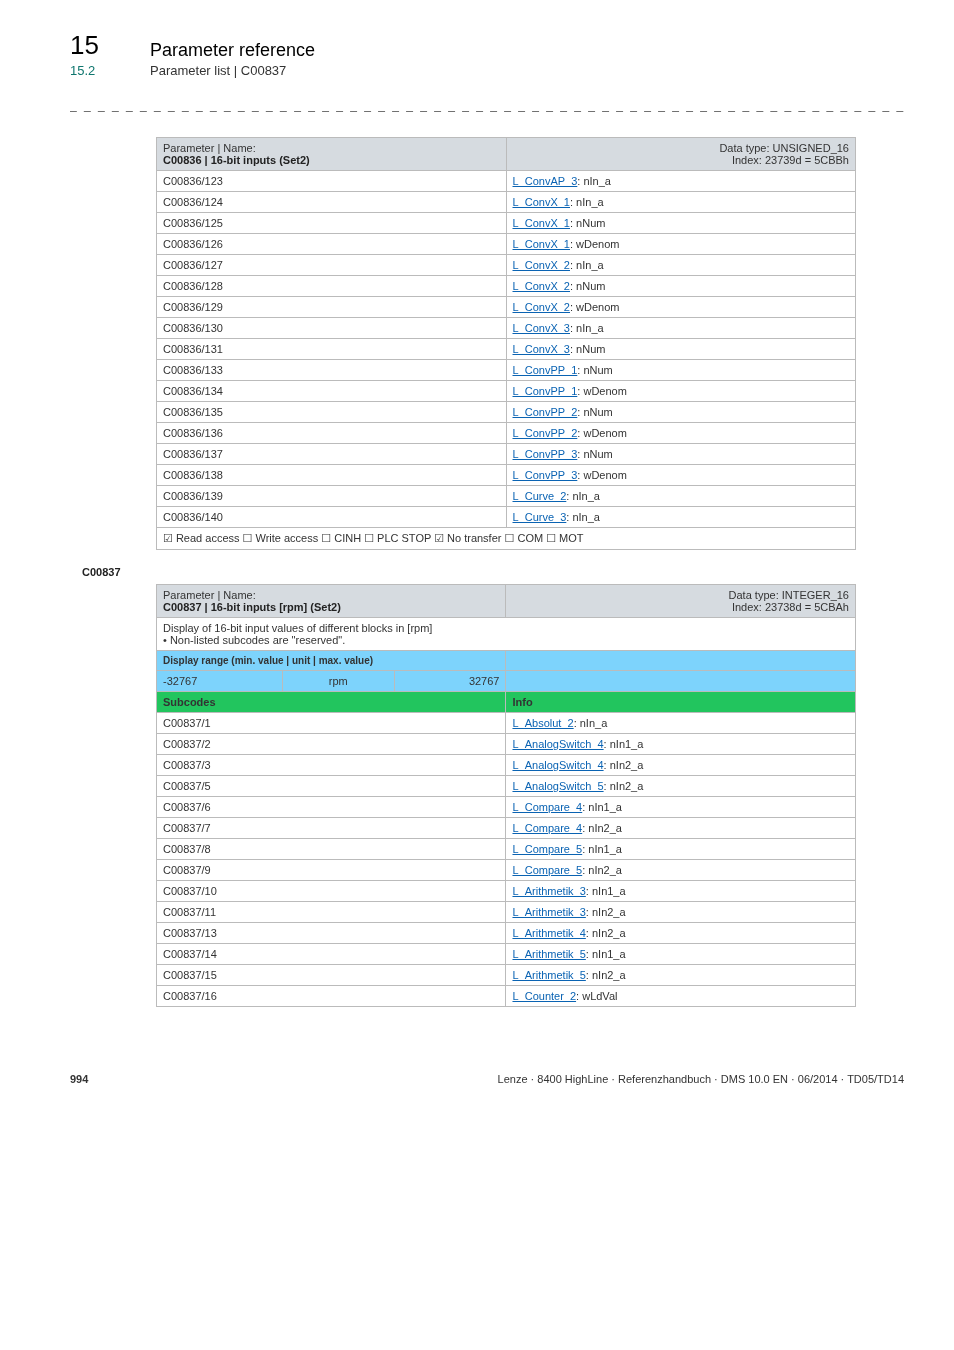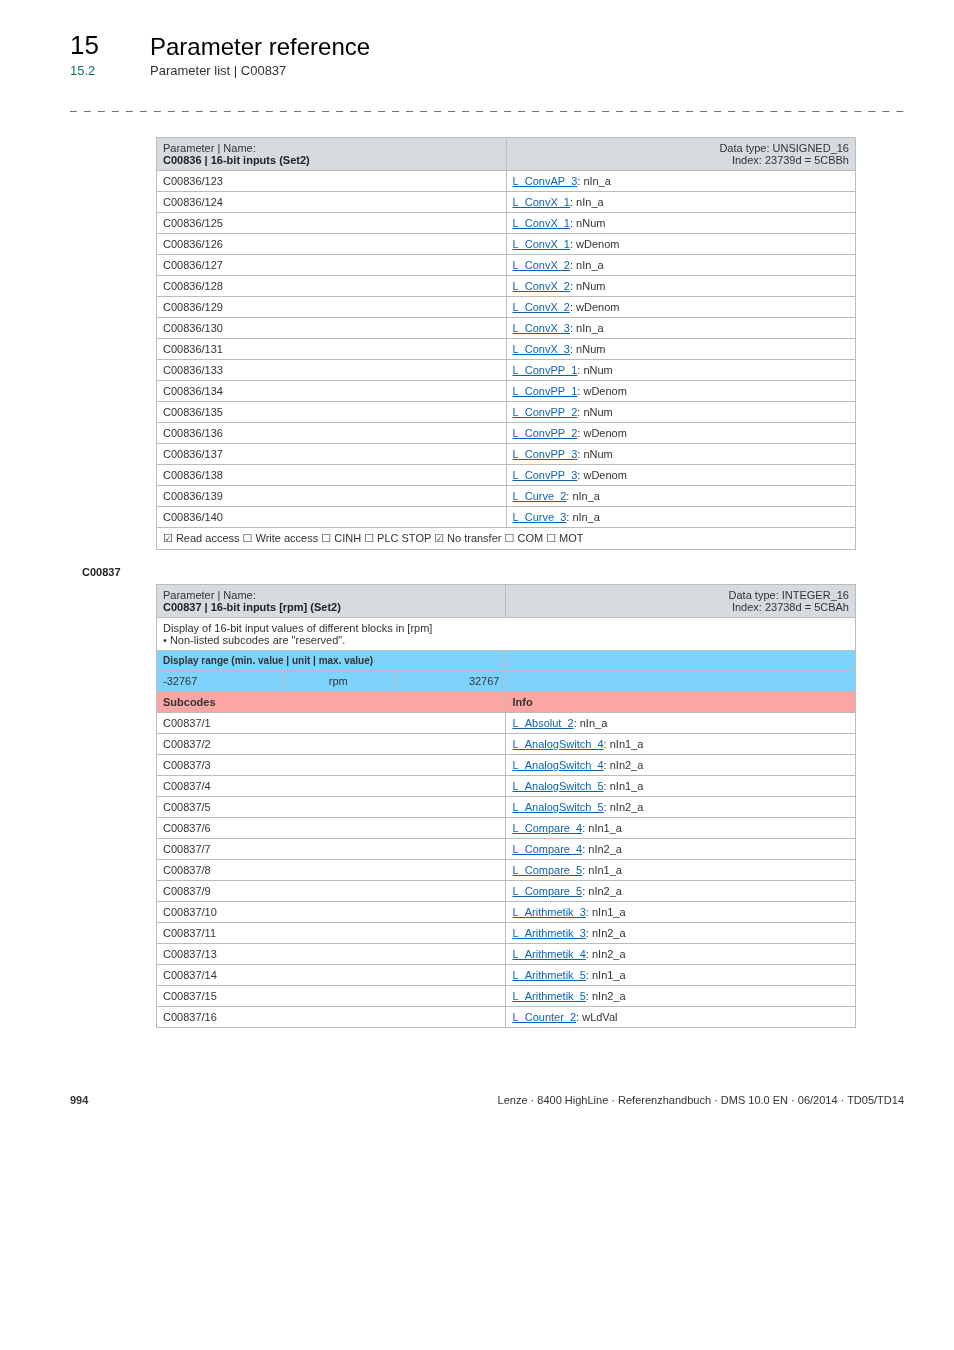"Parameter reference" .chap-title { font-size: 24px -> 18px }
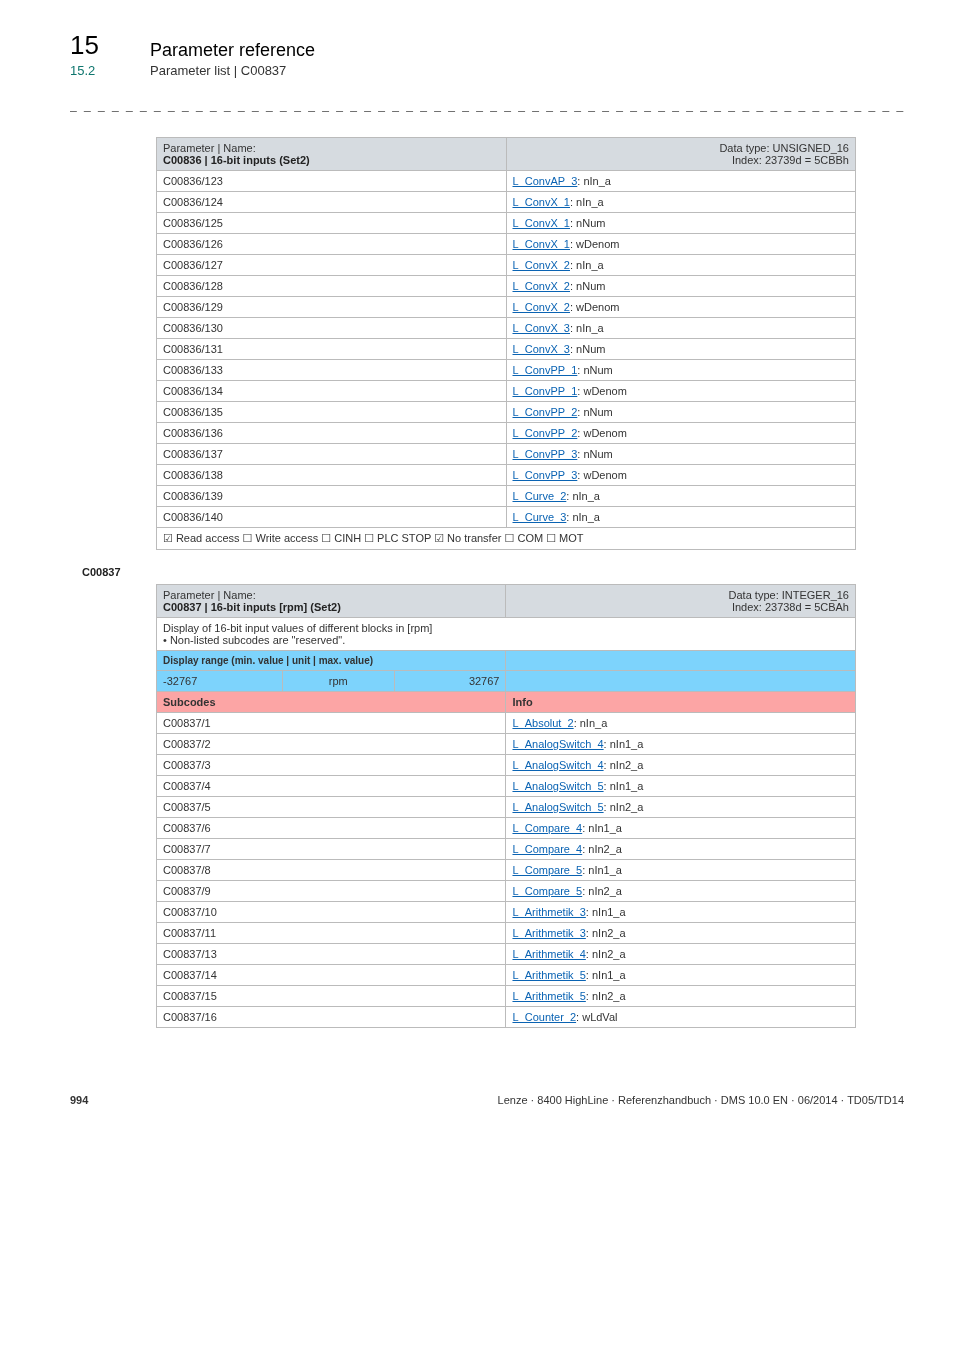"Subcodes" .subcodes-row td { background: #fca5a5 -> #22c55e }
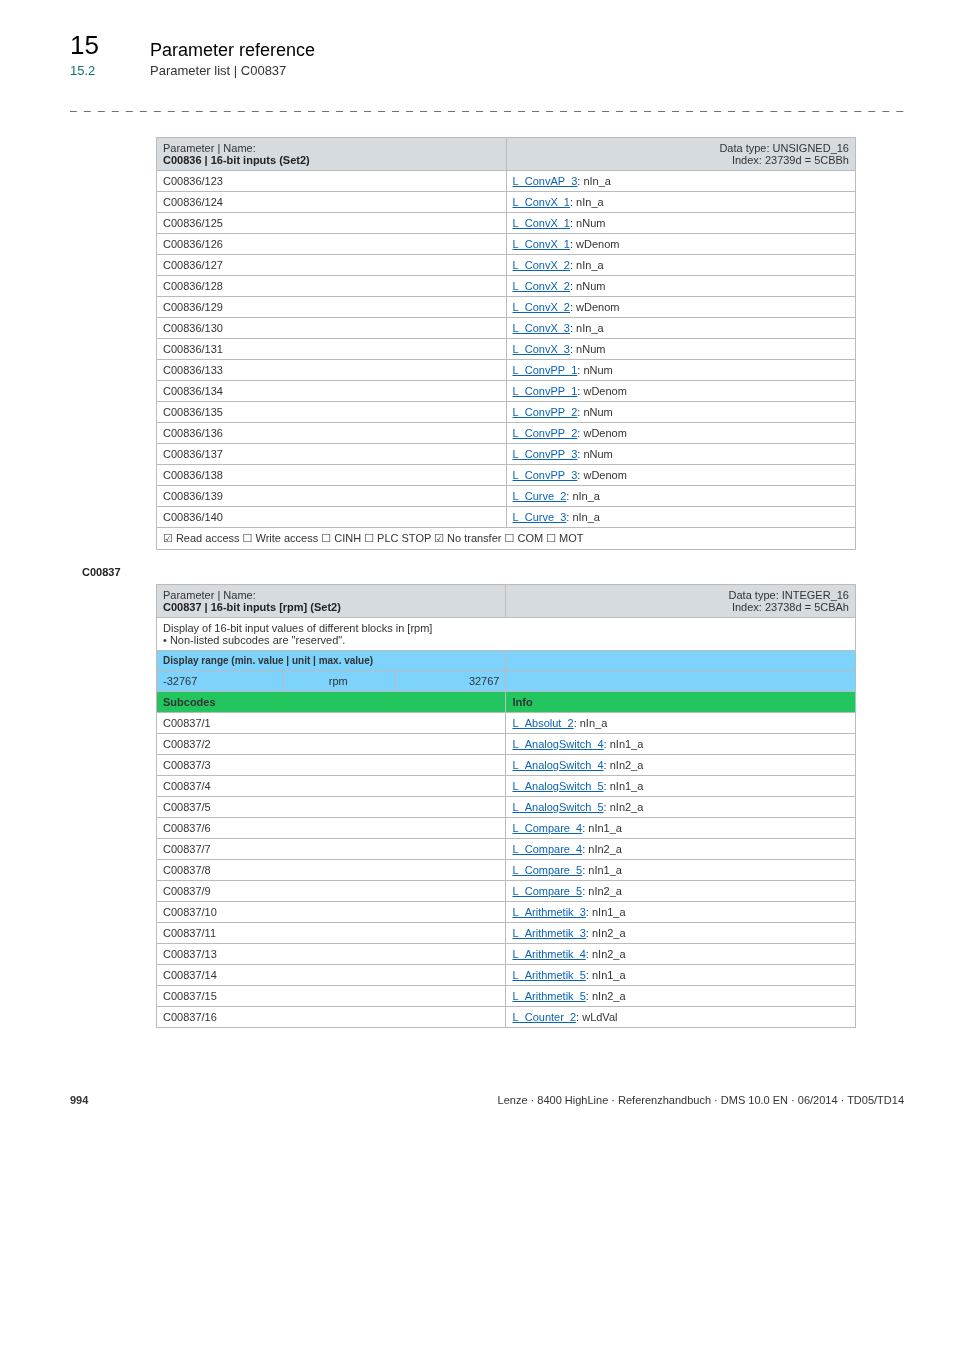"C00837/4" tr { html: <tr> <td>C00837/4</td> <td><span>L_AnalogSwitch_5</span>: nIn1_a</td> </tr> -> none }
